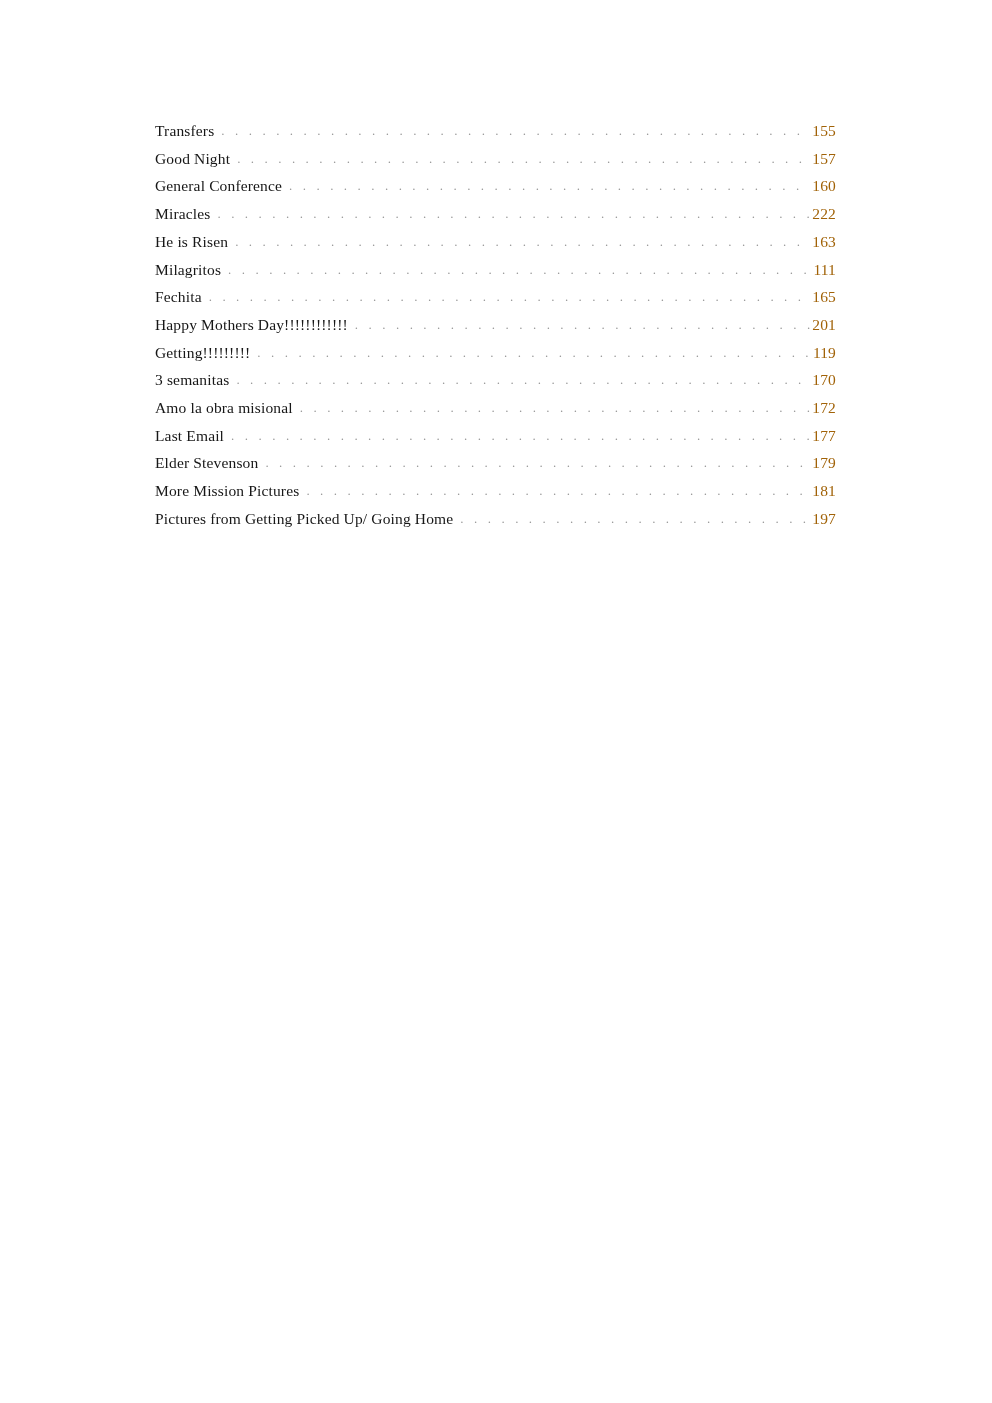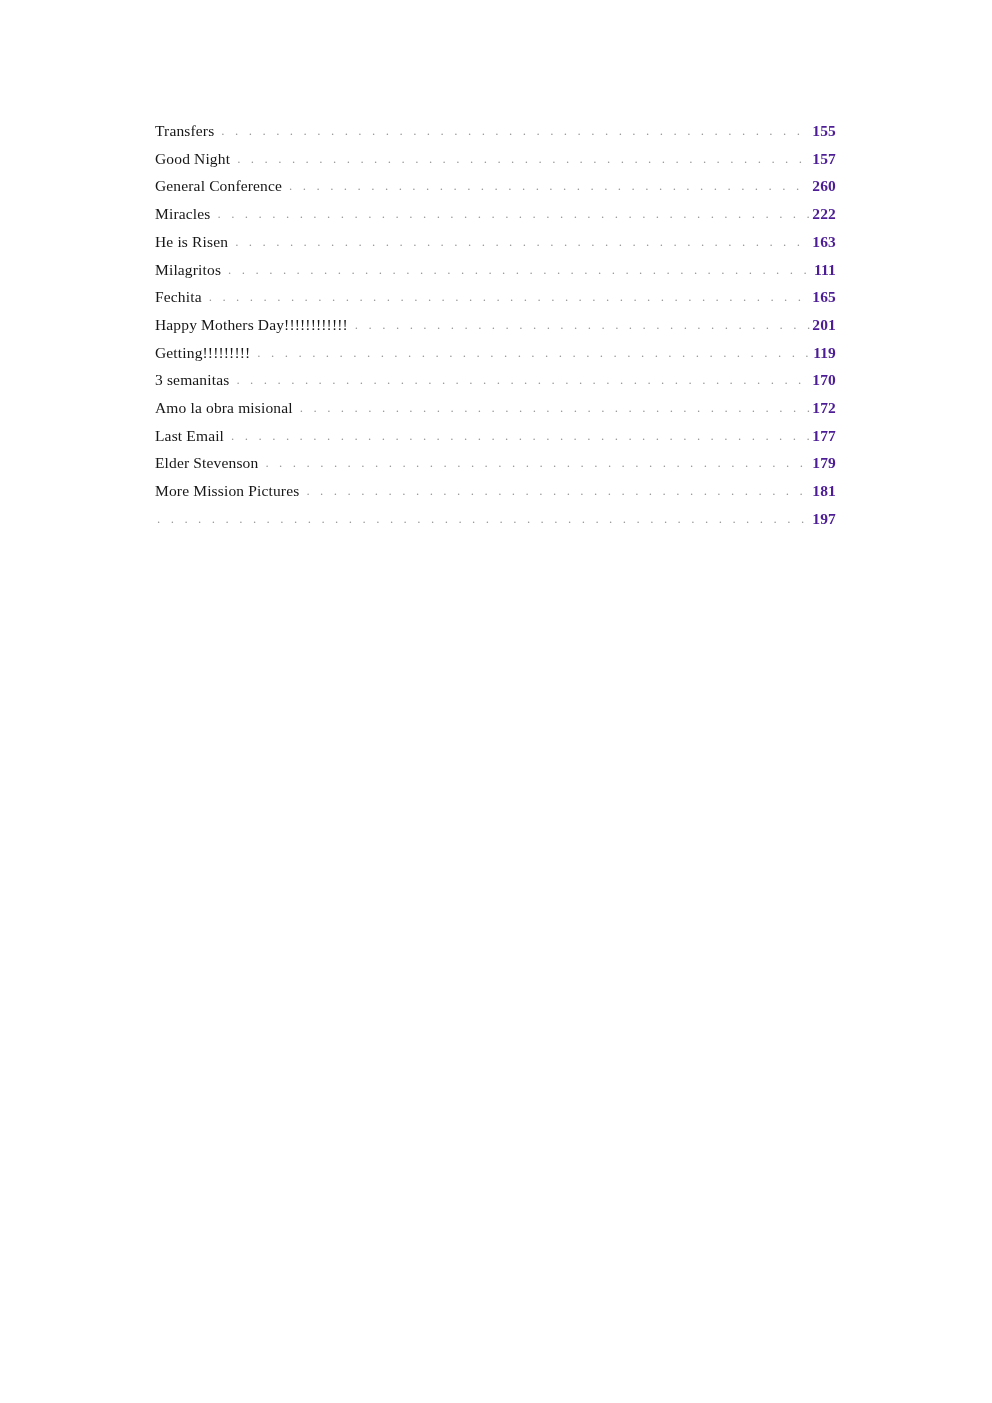"155" .toc-page { color: #4c1d95 -> #a16207; font-weight: bold -> none }
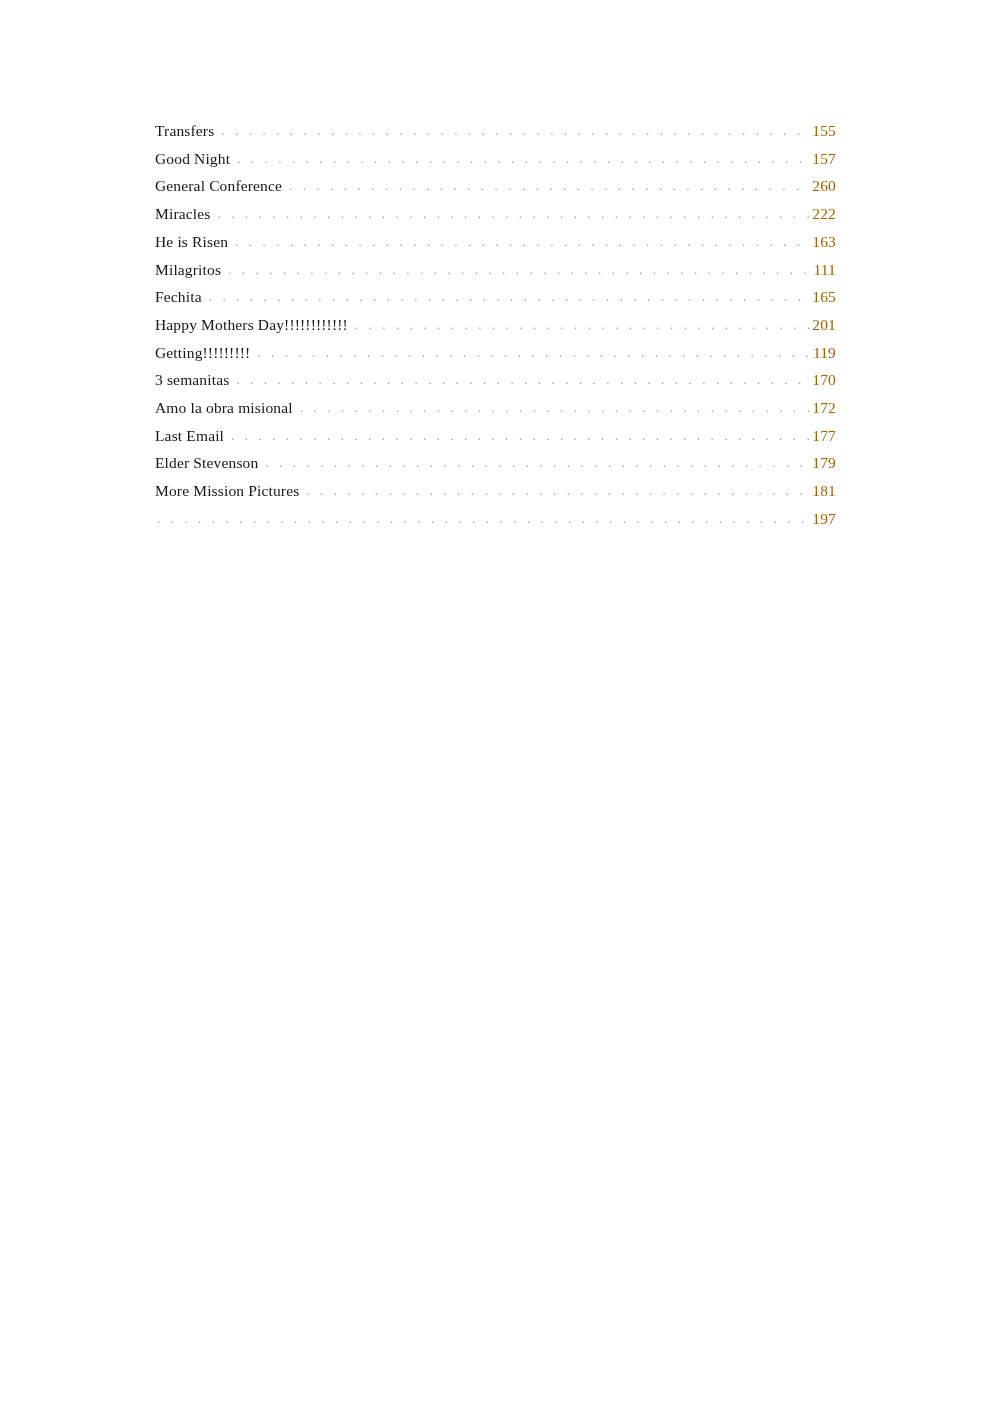"260" span.toc-page { text: 260 -> 160 }
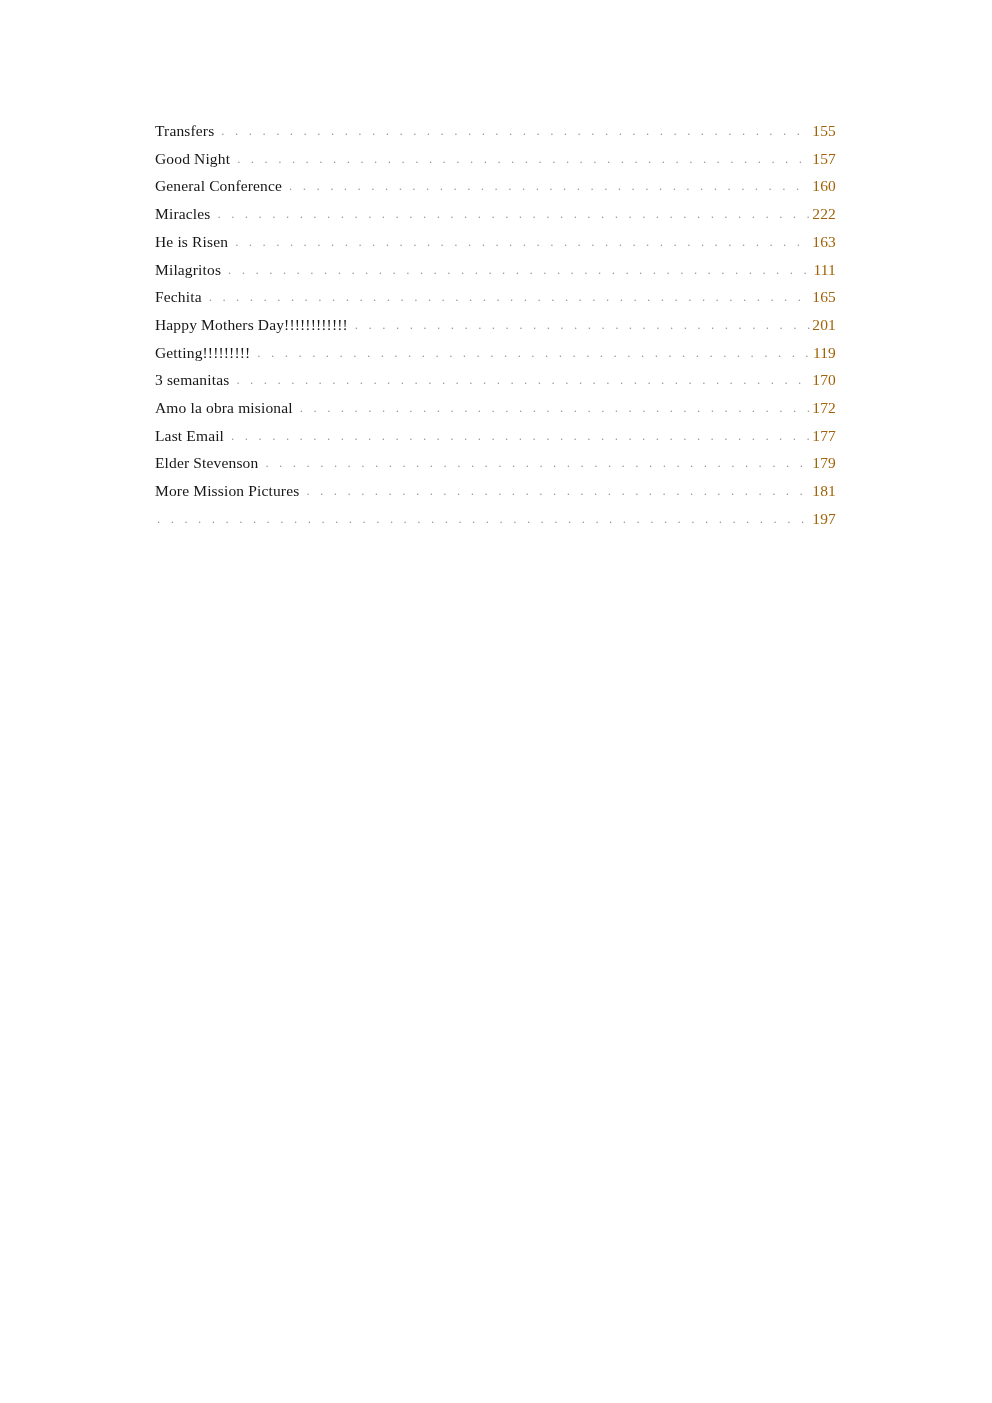"Pictures from Getting Picked Up/" span.toc-title { html: none -> <span>Pictures from Getting Picked Up/ Going Home</span> }
